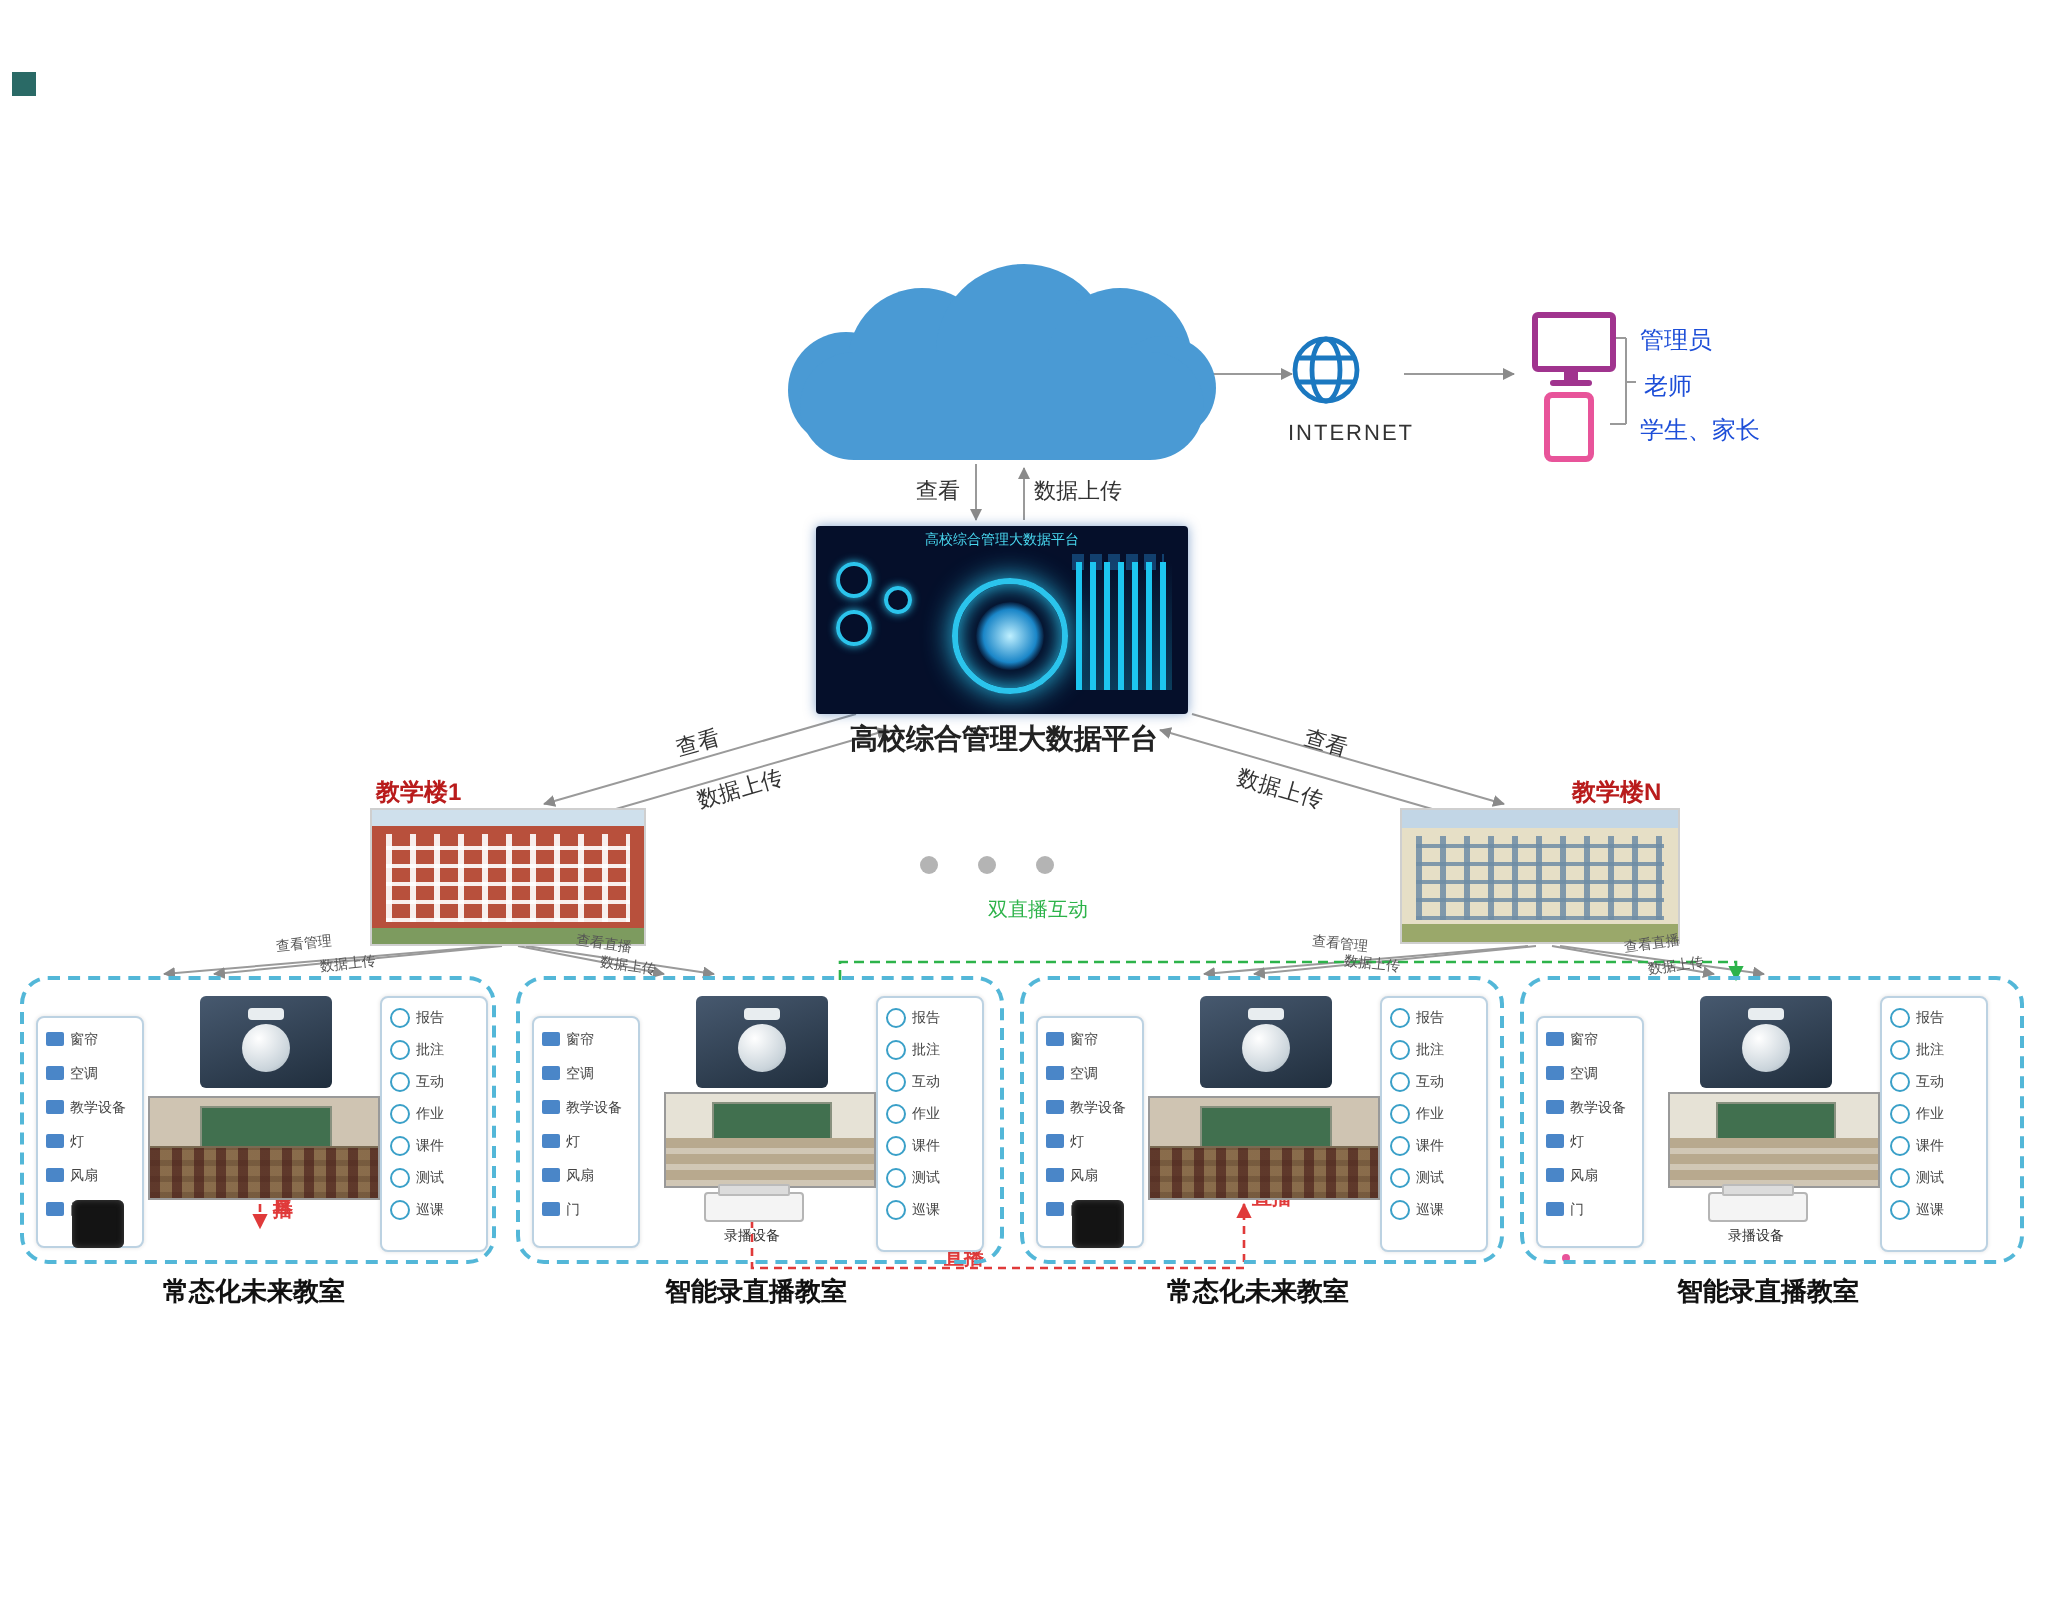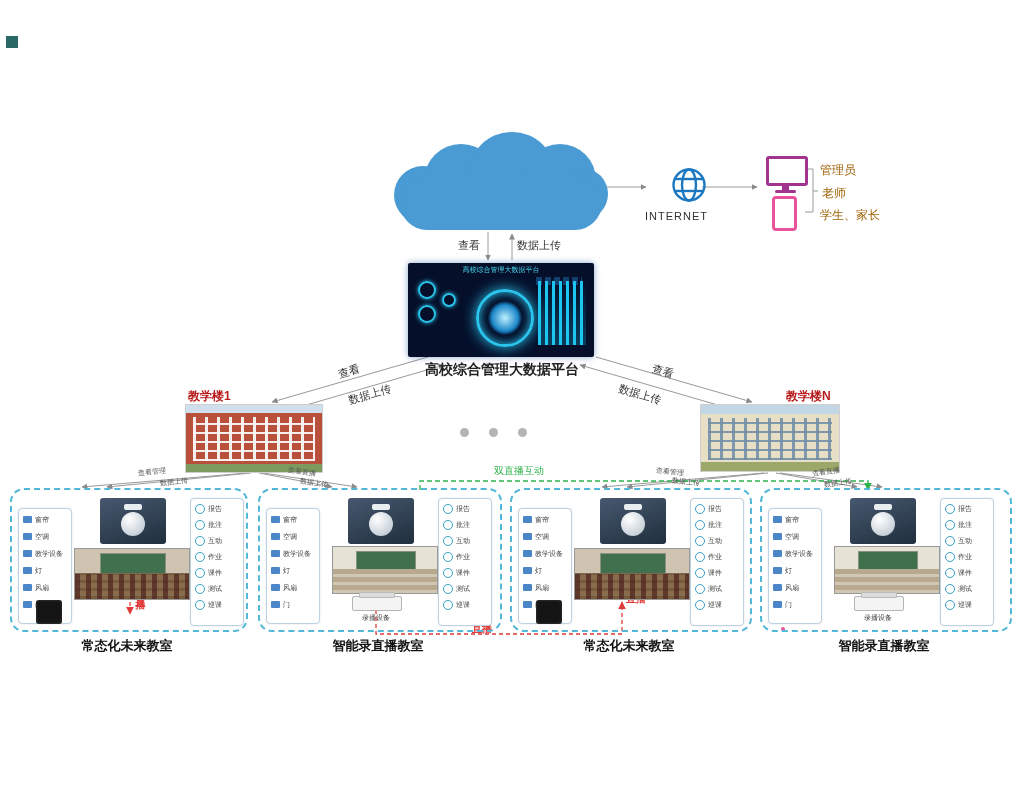"管理员" .user-label { color: #a16207 -> #1d4ed8 }
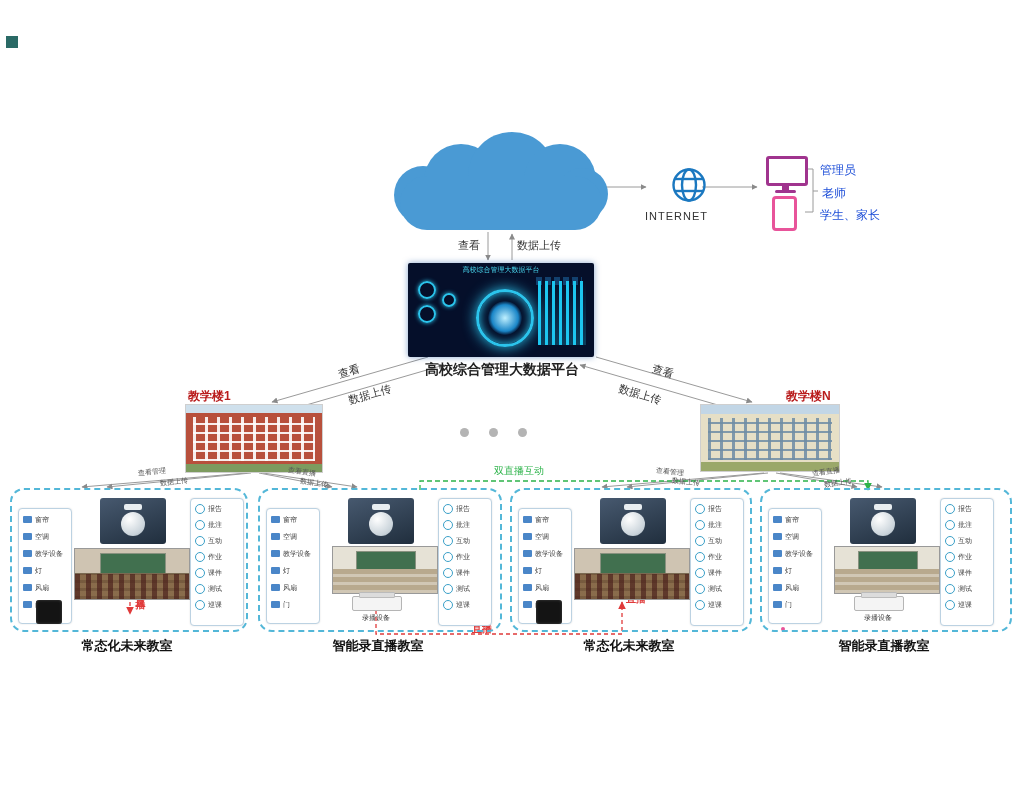"INTERNET" .internet { left: 628px -> 644px; text-align: right -> left }
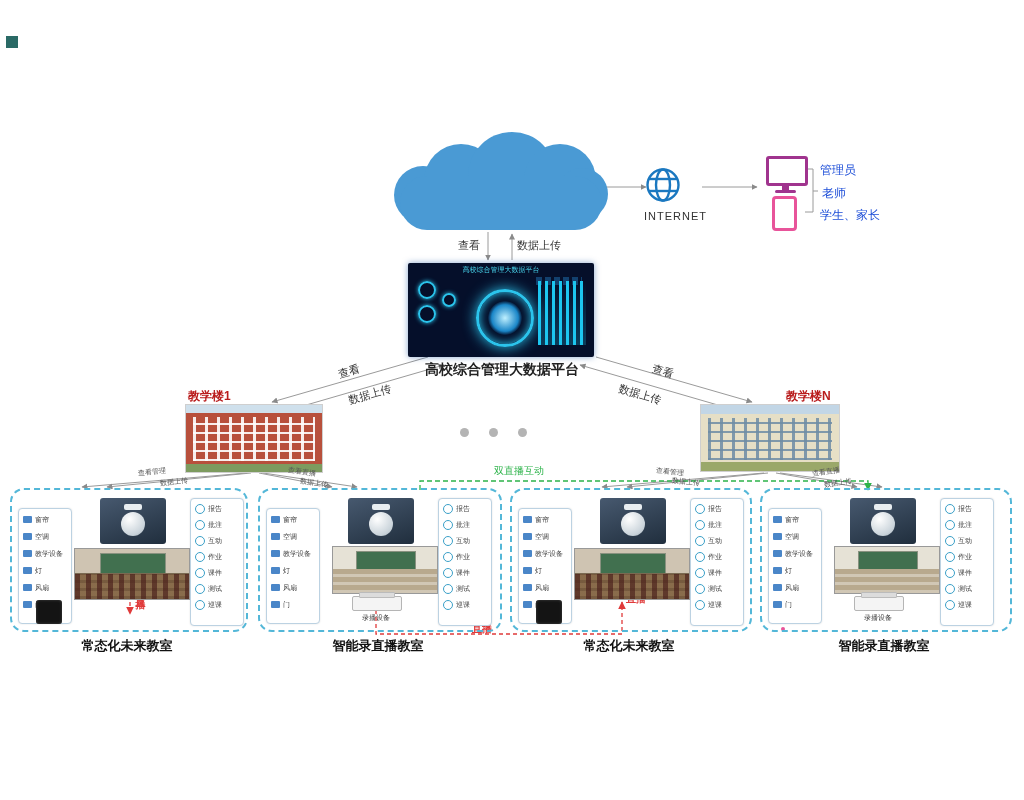"双直播互动" div.green-label { top: 464px -> 448px }
